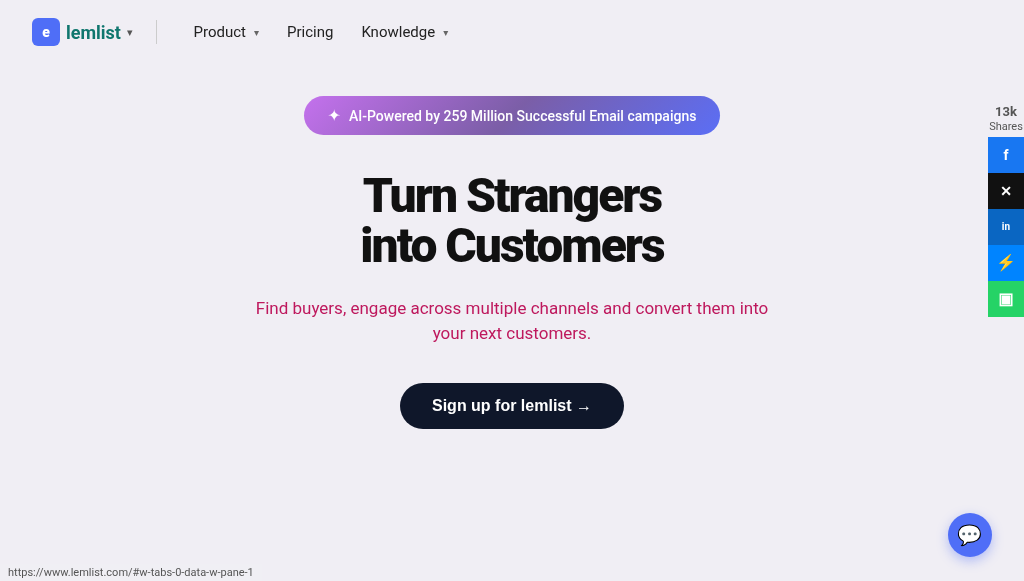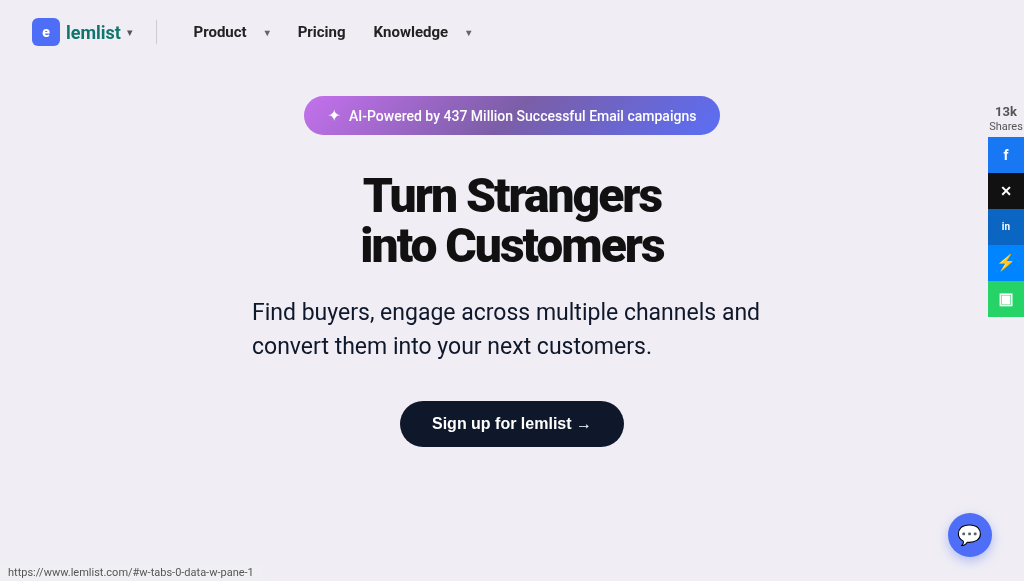"Product" .nav-link { font-weight: 700 -> 400; gap: 18px -> 8px }
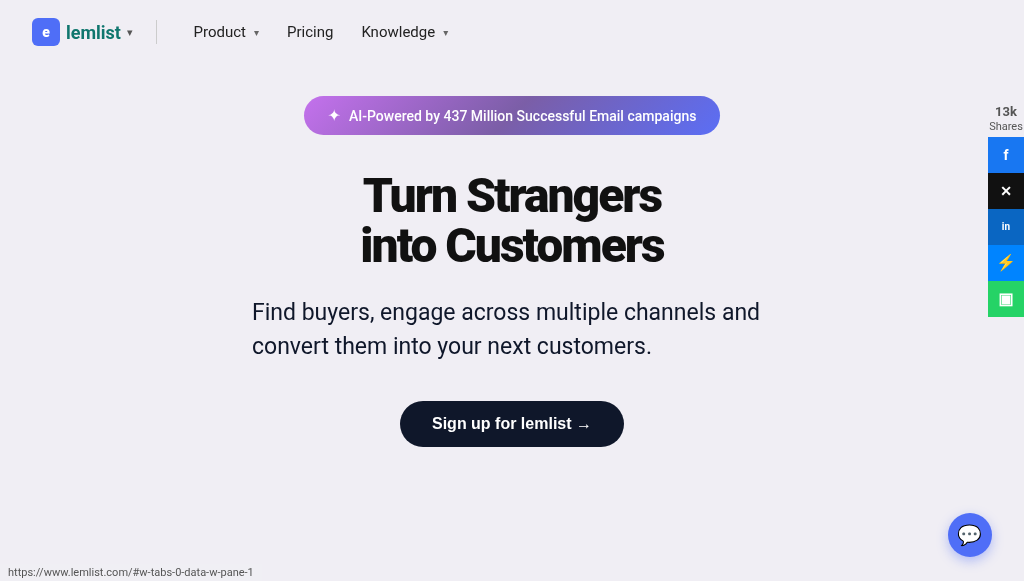"AI-Powered by 437 Million Successful" span { text: 437 -> 259 }
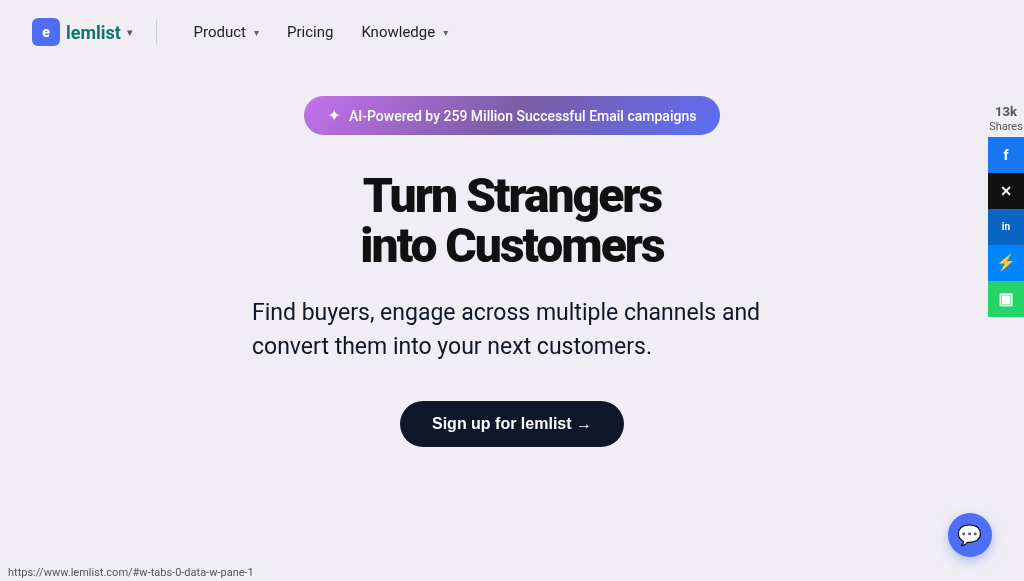"Find buyers, engage across multiple" .hero-sub { color: #0f172a -> #be185d; font-size: 23px -> 17px; text-align: left -> center }
